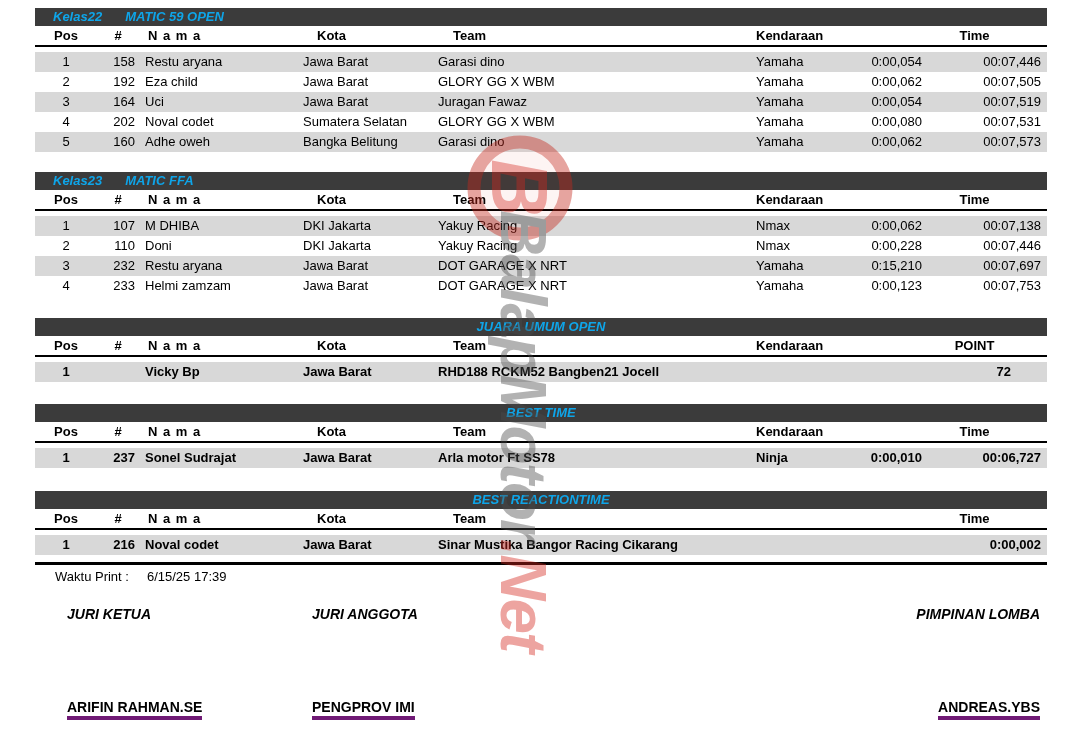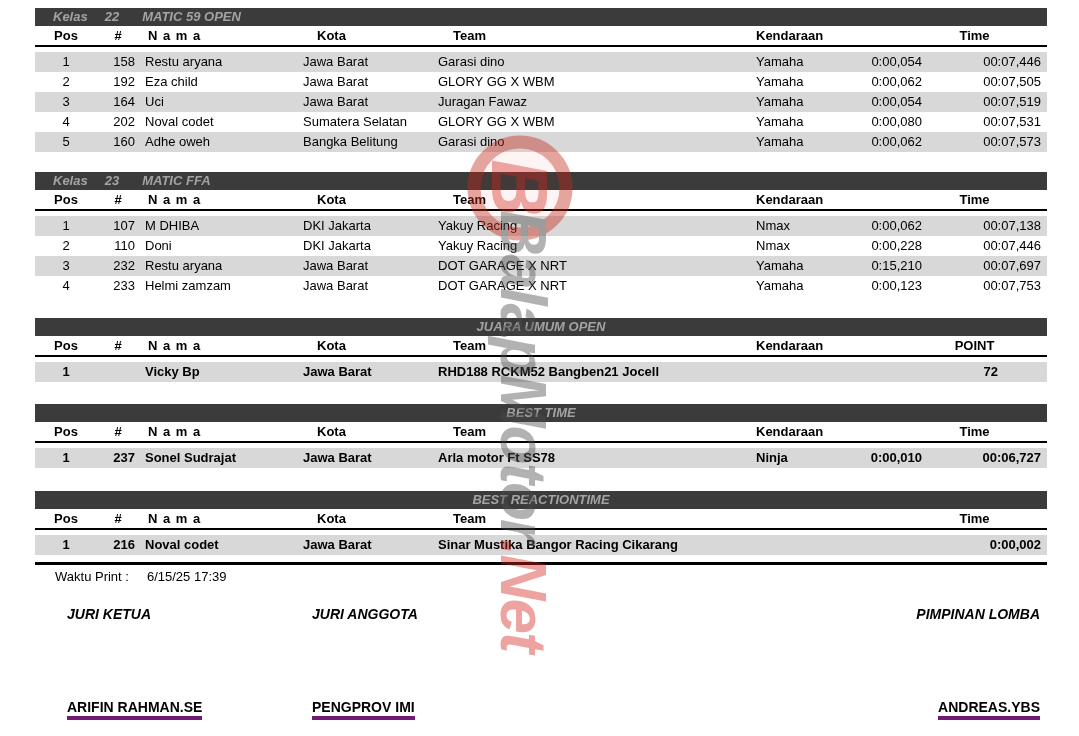"Kelas" .bar { color: #a3a3a3 -> #0ea5e9 }
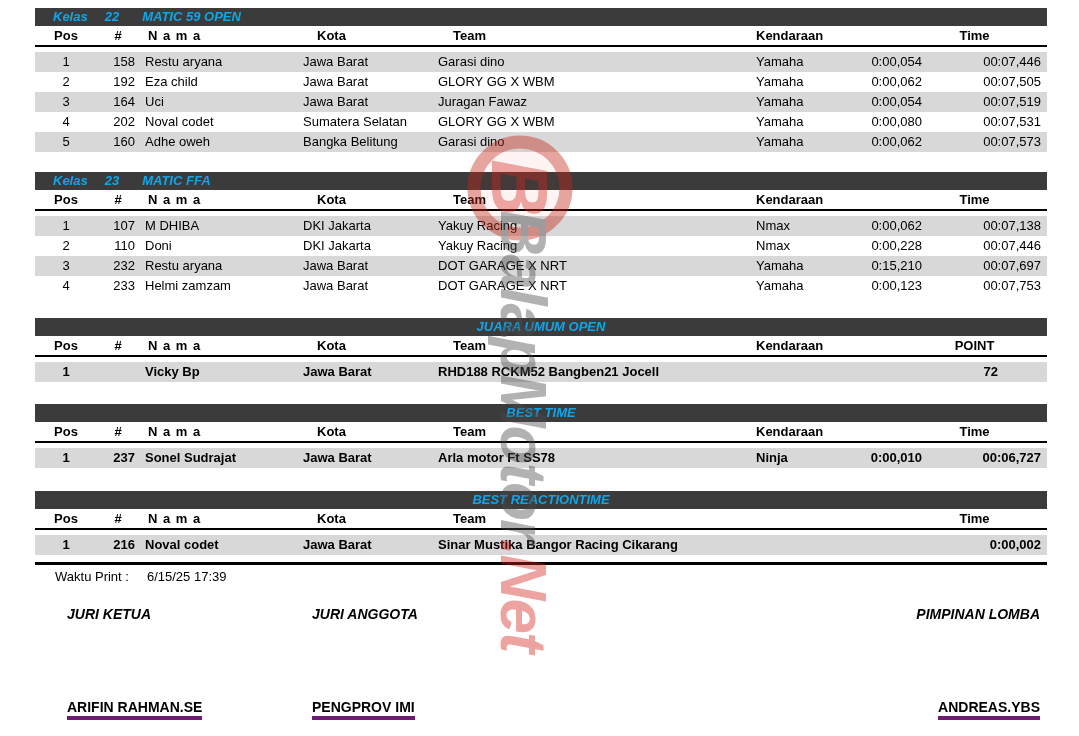"22" .bar-num { margin-left: 17px -> none }
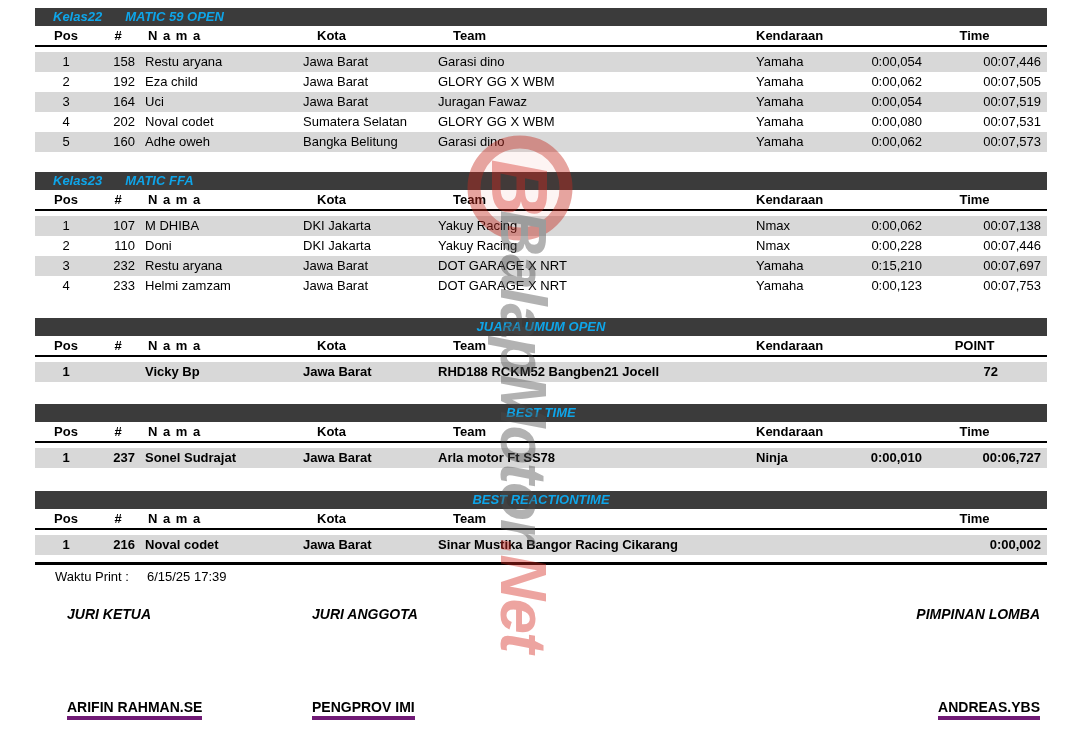"72" .c7.pt { padding-right: 49px -> 36px }
